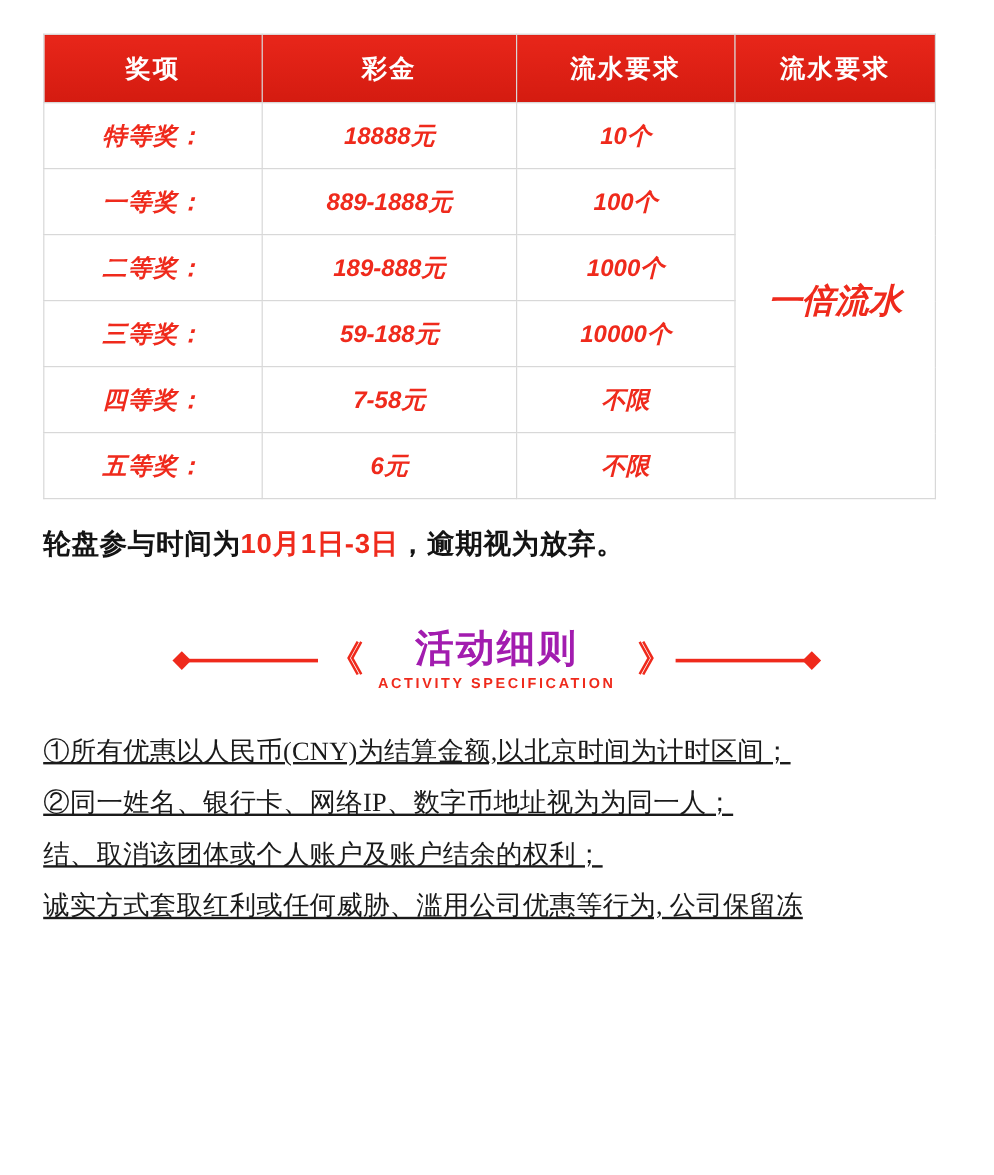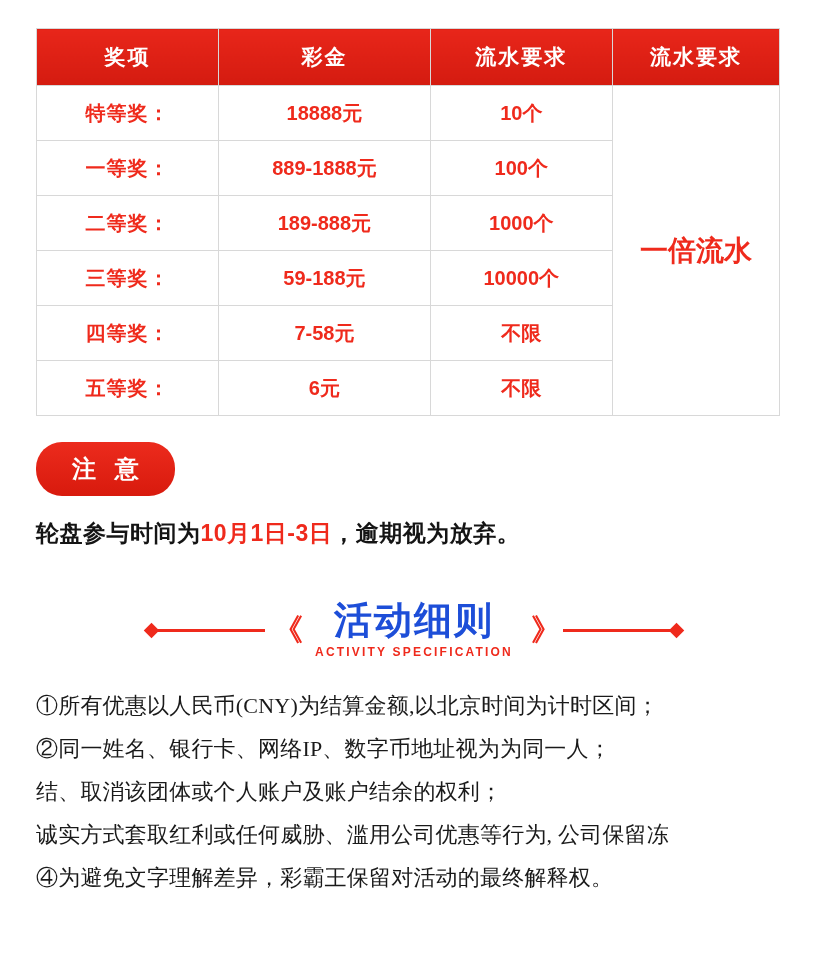"特等奖：" .prize-table td { font-style: none -> italic }
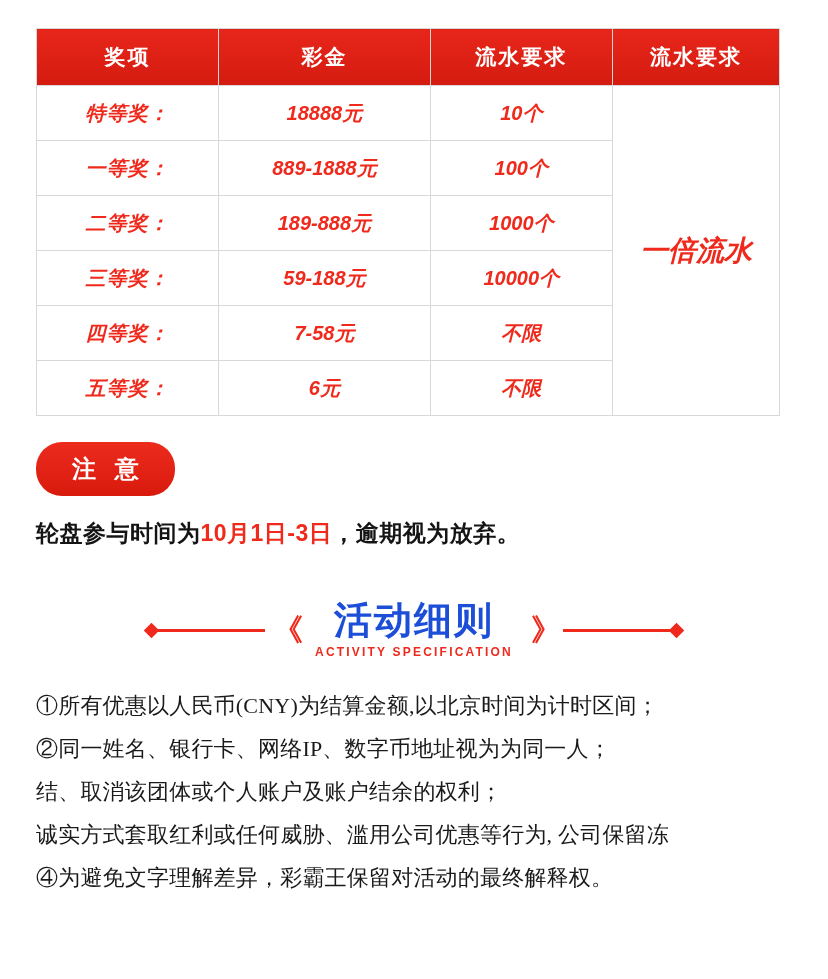"注 意" div.notice-wrap { html: <div> <span>注 意</span> </div> -> none }
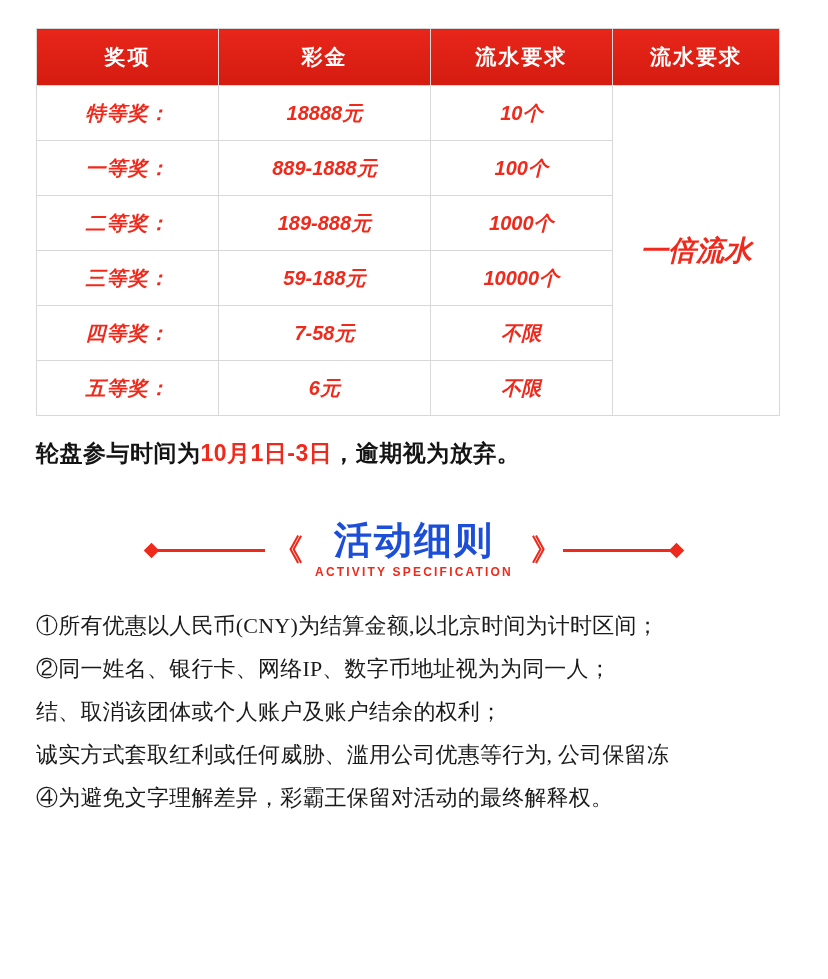"活动细则" .title-main { color: #1d4ed8 -> #a21caf; font-size: 38px -> 32px }
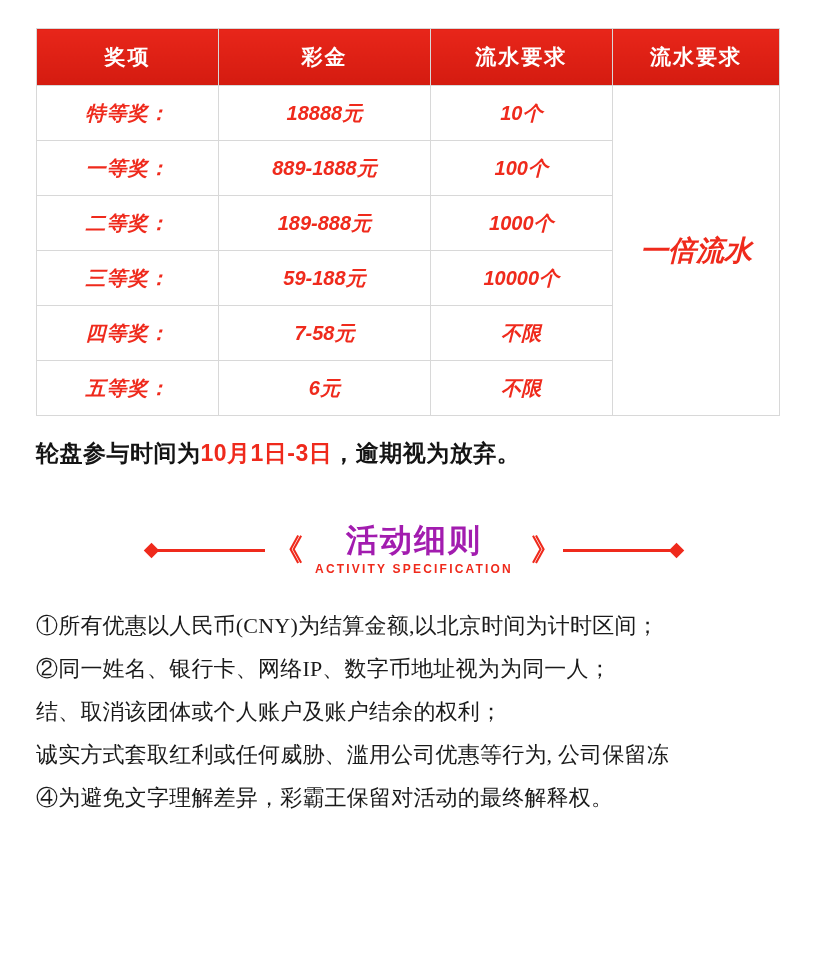"①所有优惠以人民币(CNY)为结算金额,以北京时间为计时区间；" .rule-item { text-decoration: none -> underline }
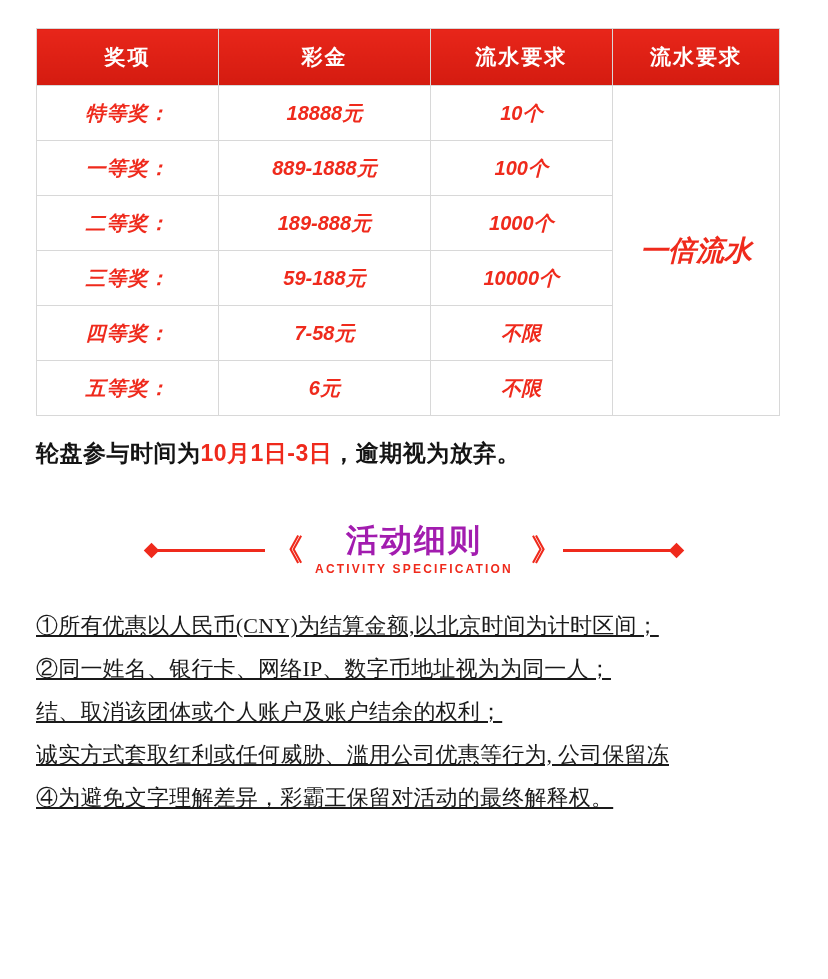"④为避免文字理解差异，彩霸王保留对活动的最终解释权。" div.rule-item { html: <div>④为避免文字理解差异，彩霸王保留对活动的最终解释权。</div> -> none }
